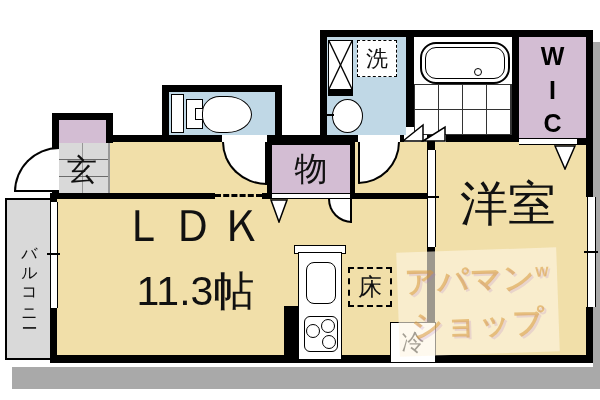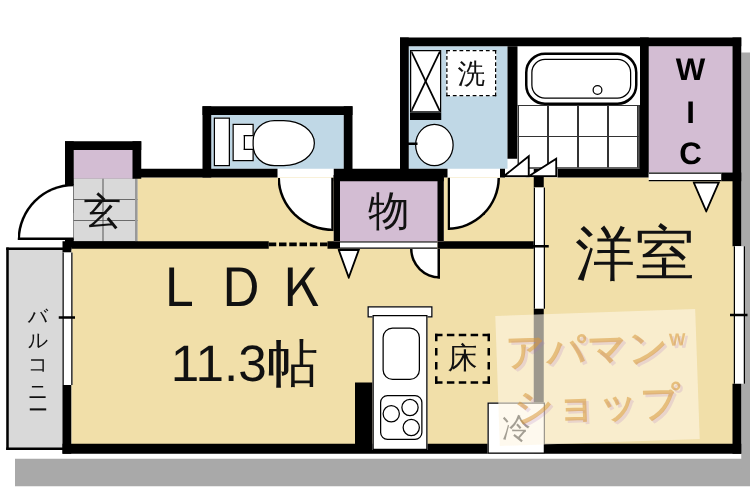"ＬＤＫ" div.lbl { font-family: none -> Liberation Mono, monospace }
